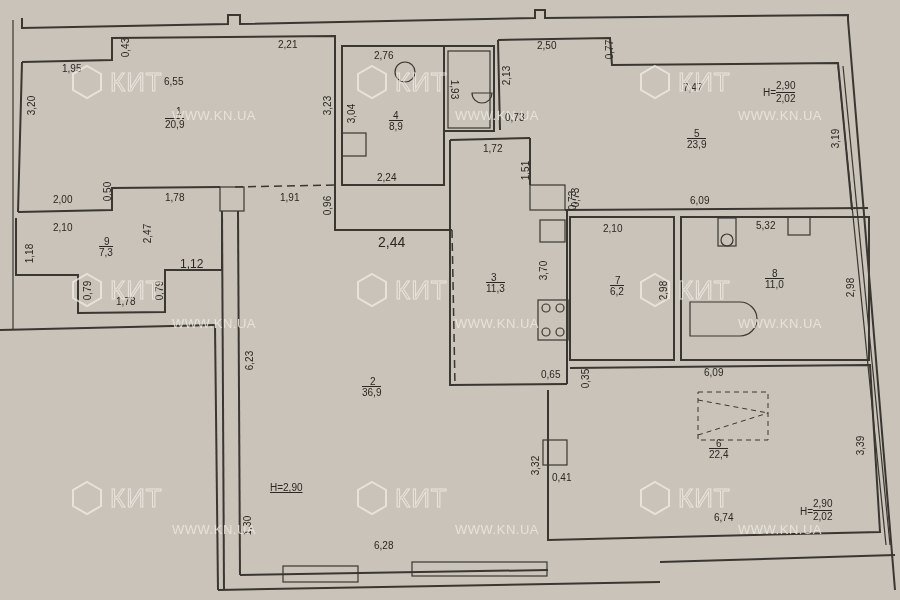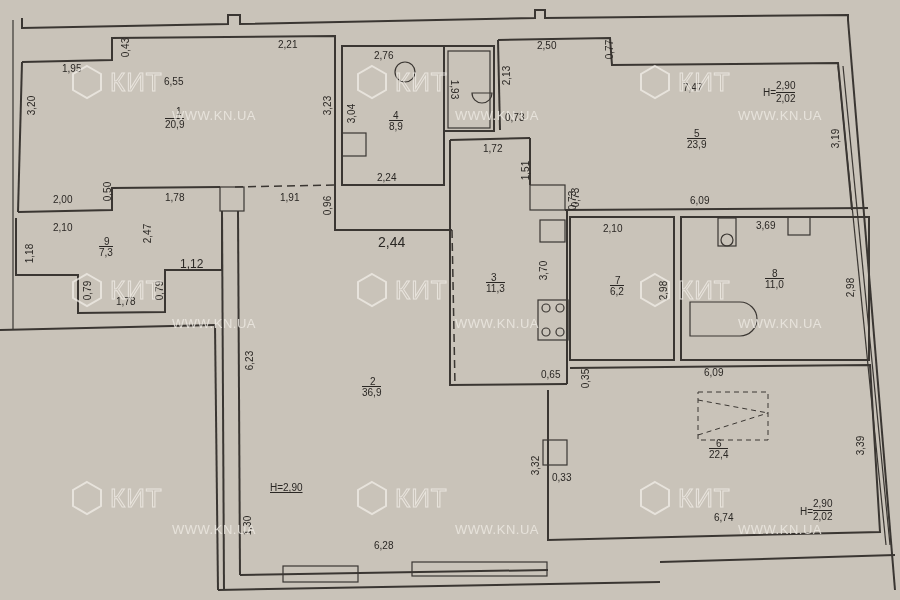"3,69" span.lbl { text: 3,69 -> 5,32 }
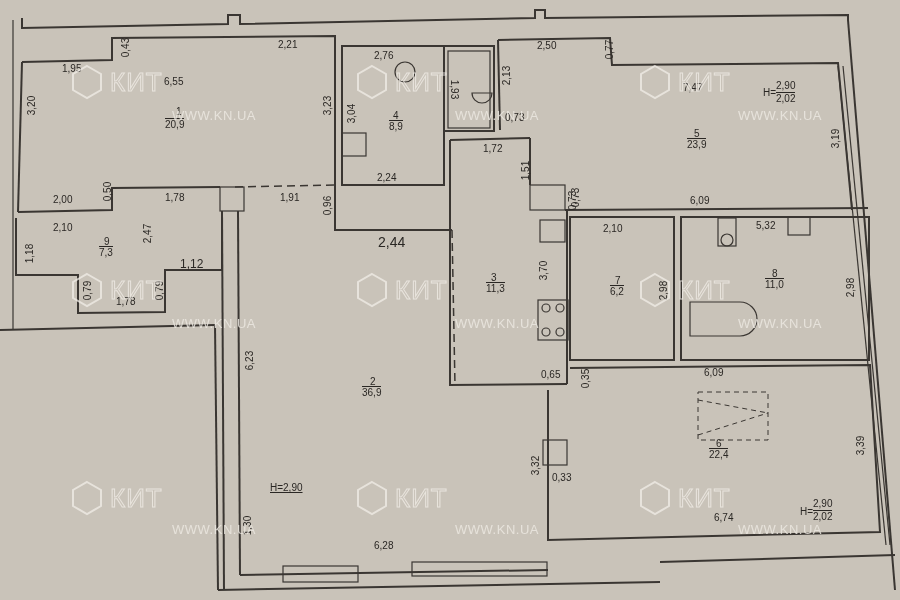"0,33" span.lbl { text: 0,33 -> 0,41 }
